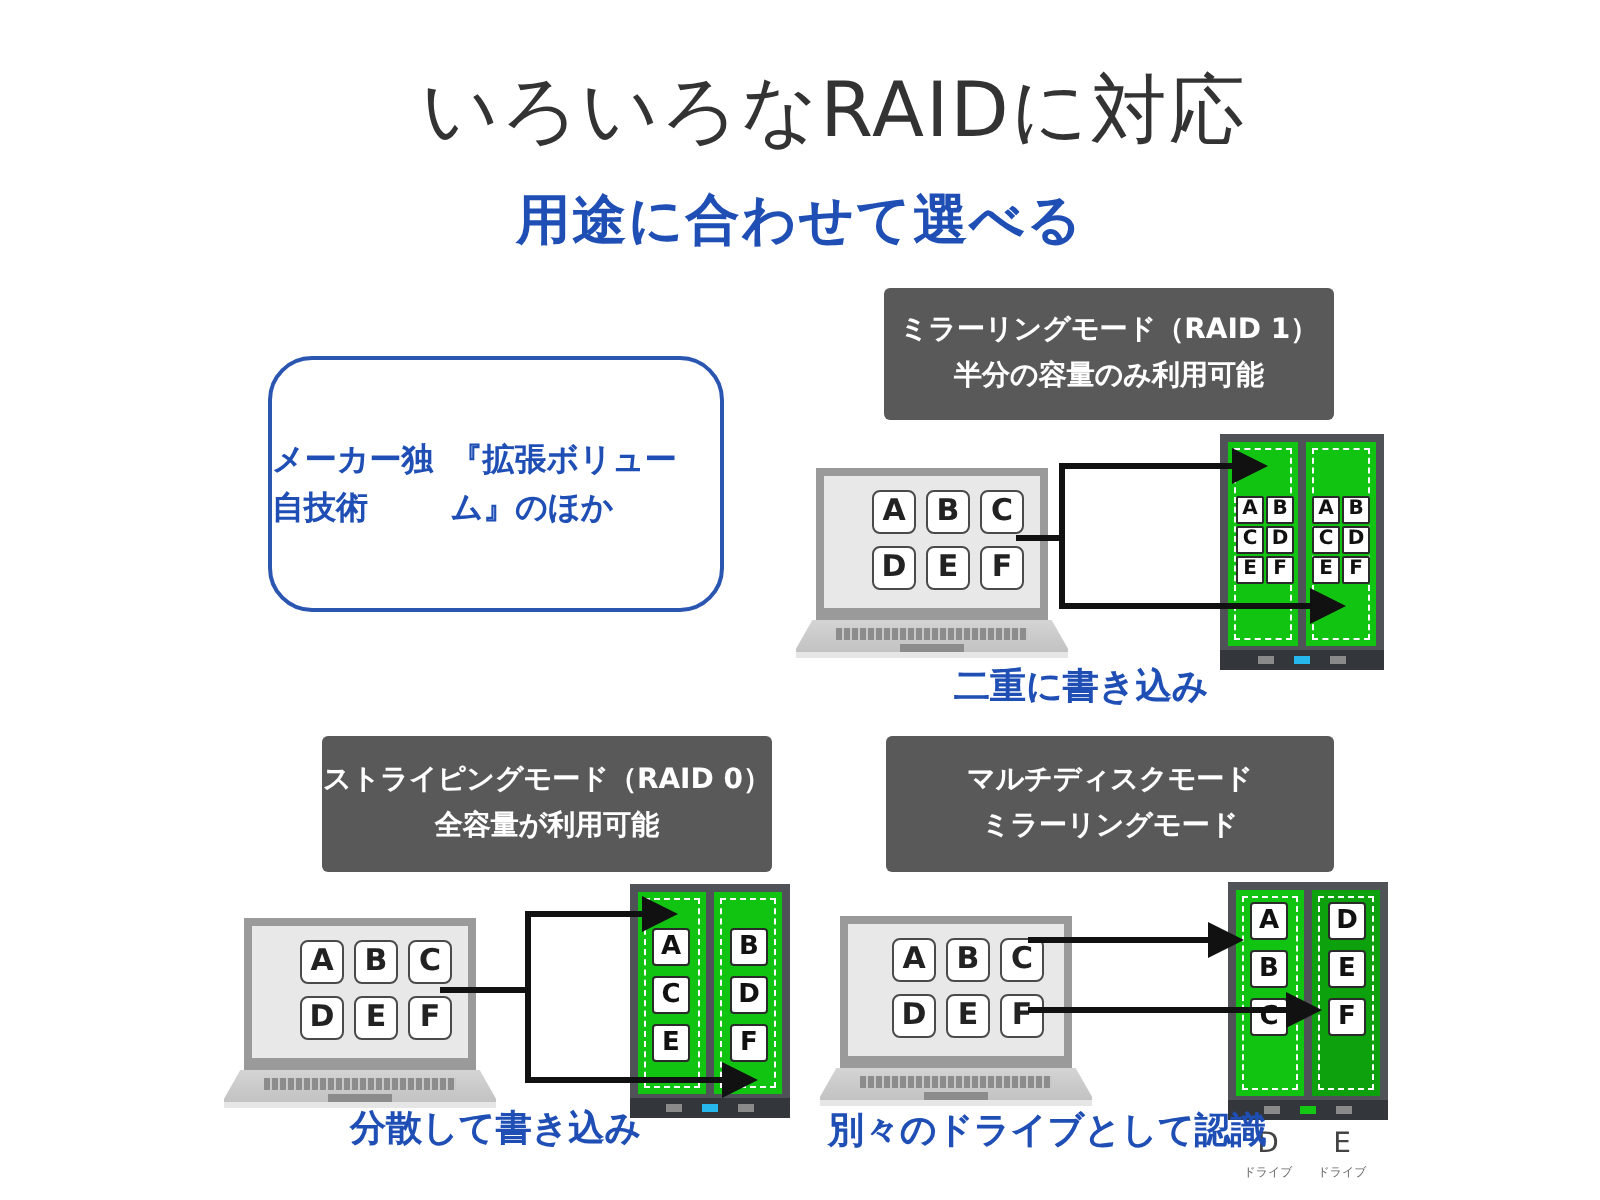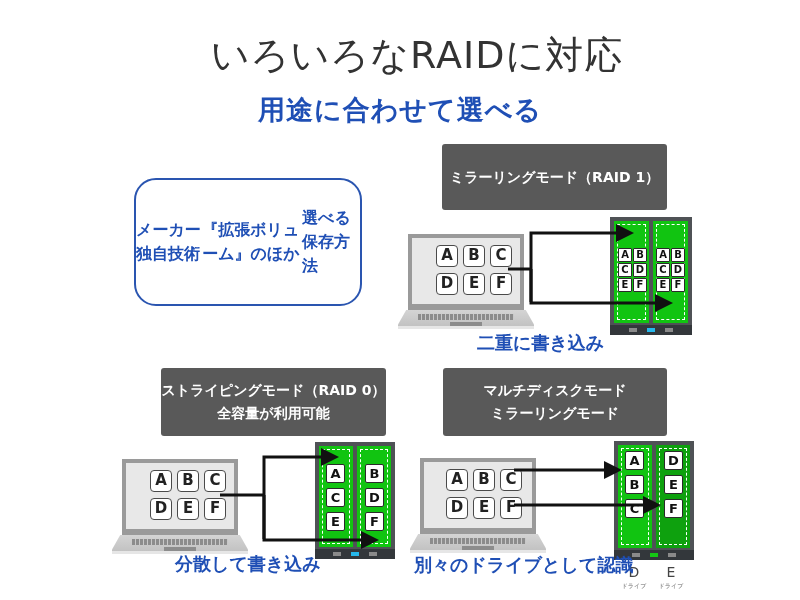"半分の容量のみ利用可能" div { html: none -> <div>半分の容量のみ利用可能</div> }
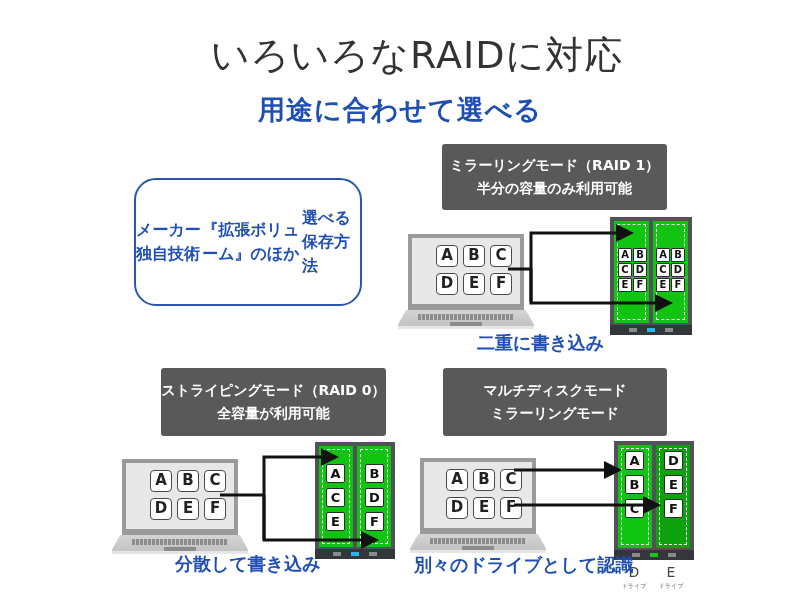"選べる保存方法" div { html: <div>選べる保存方法</div> -> none }
